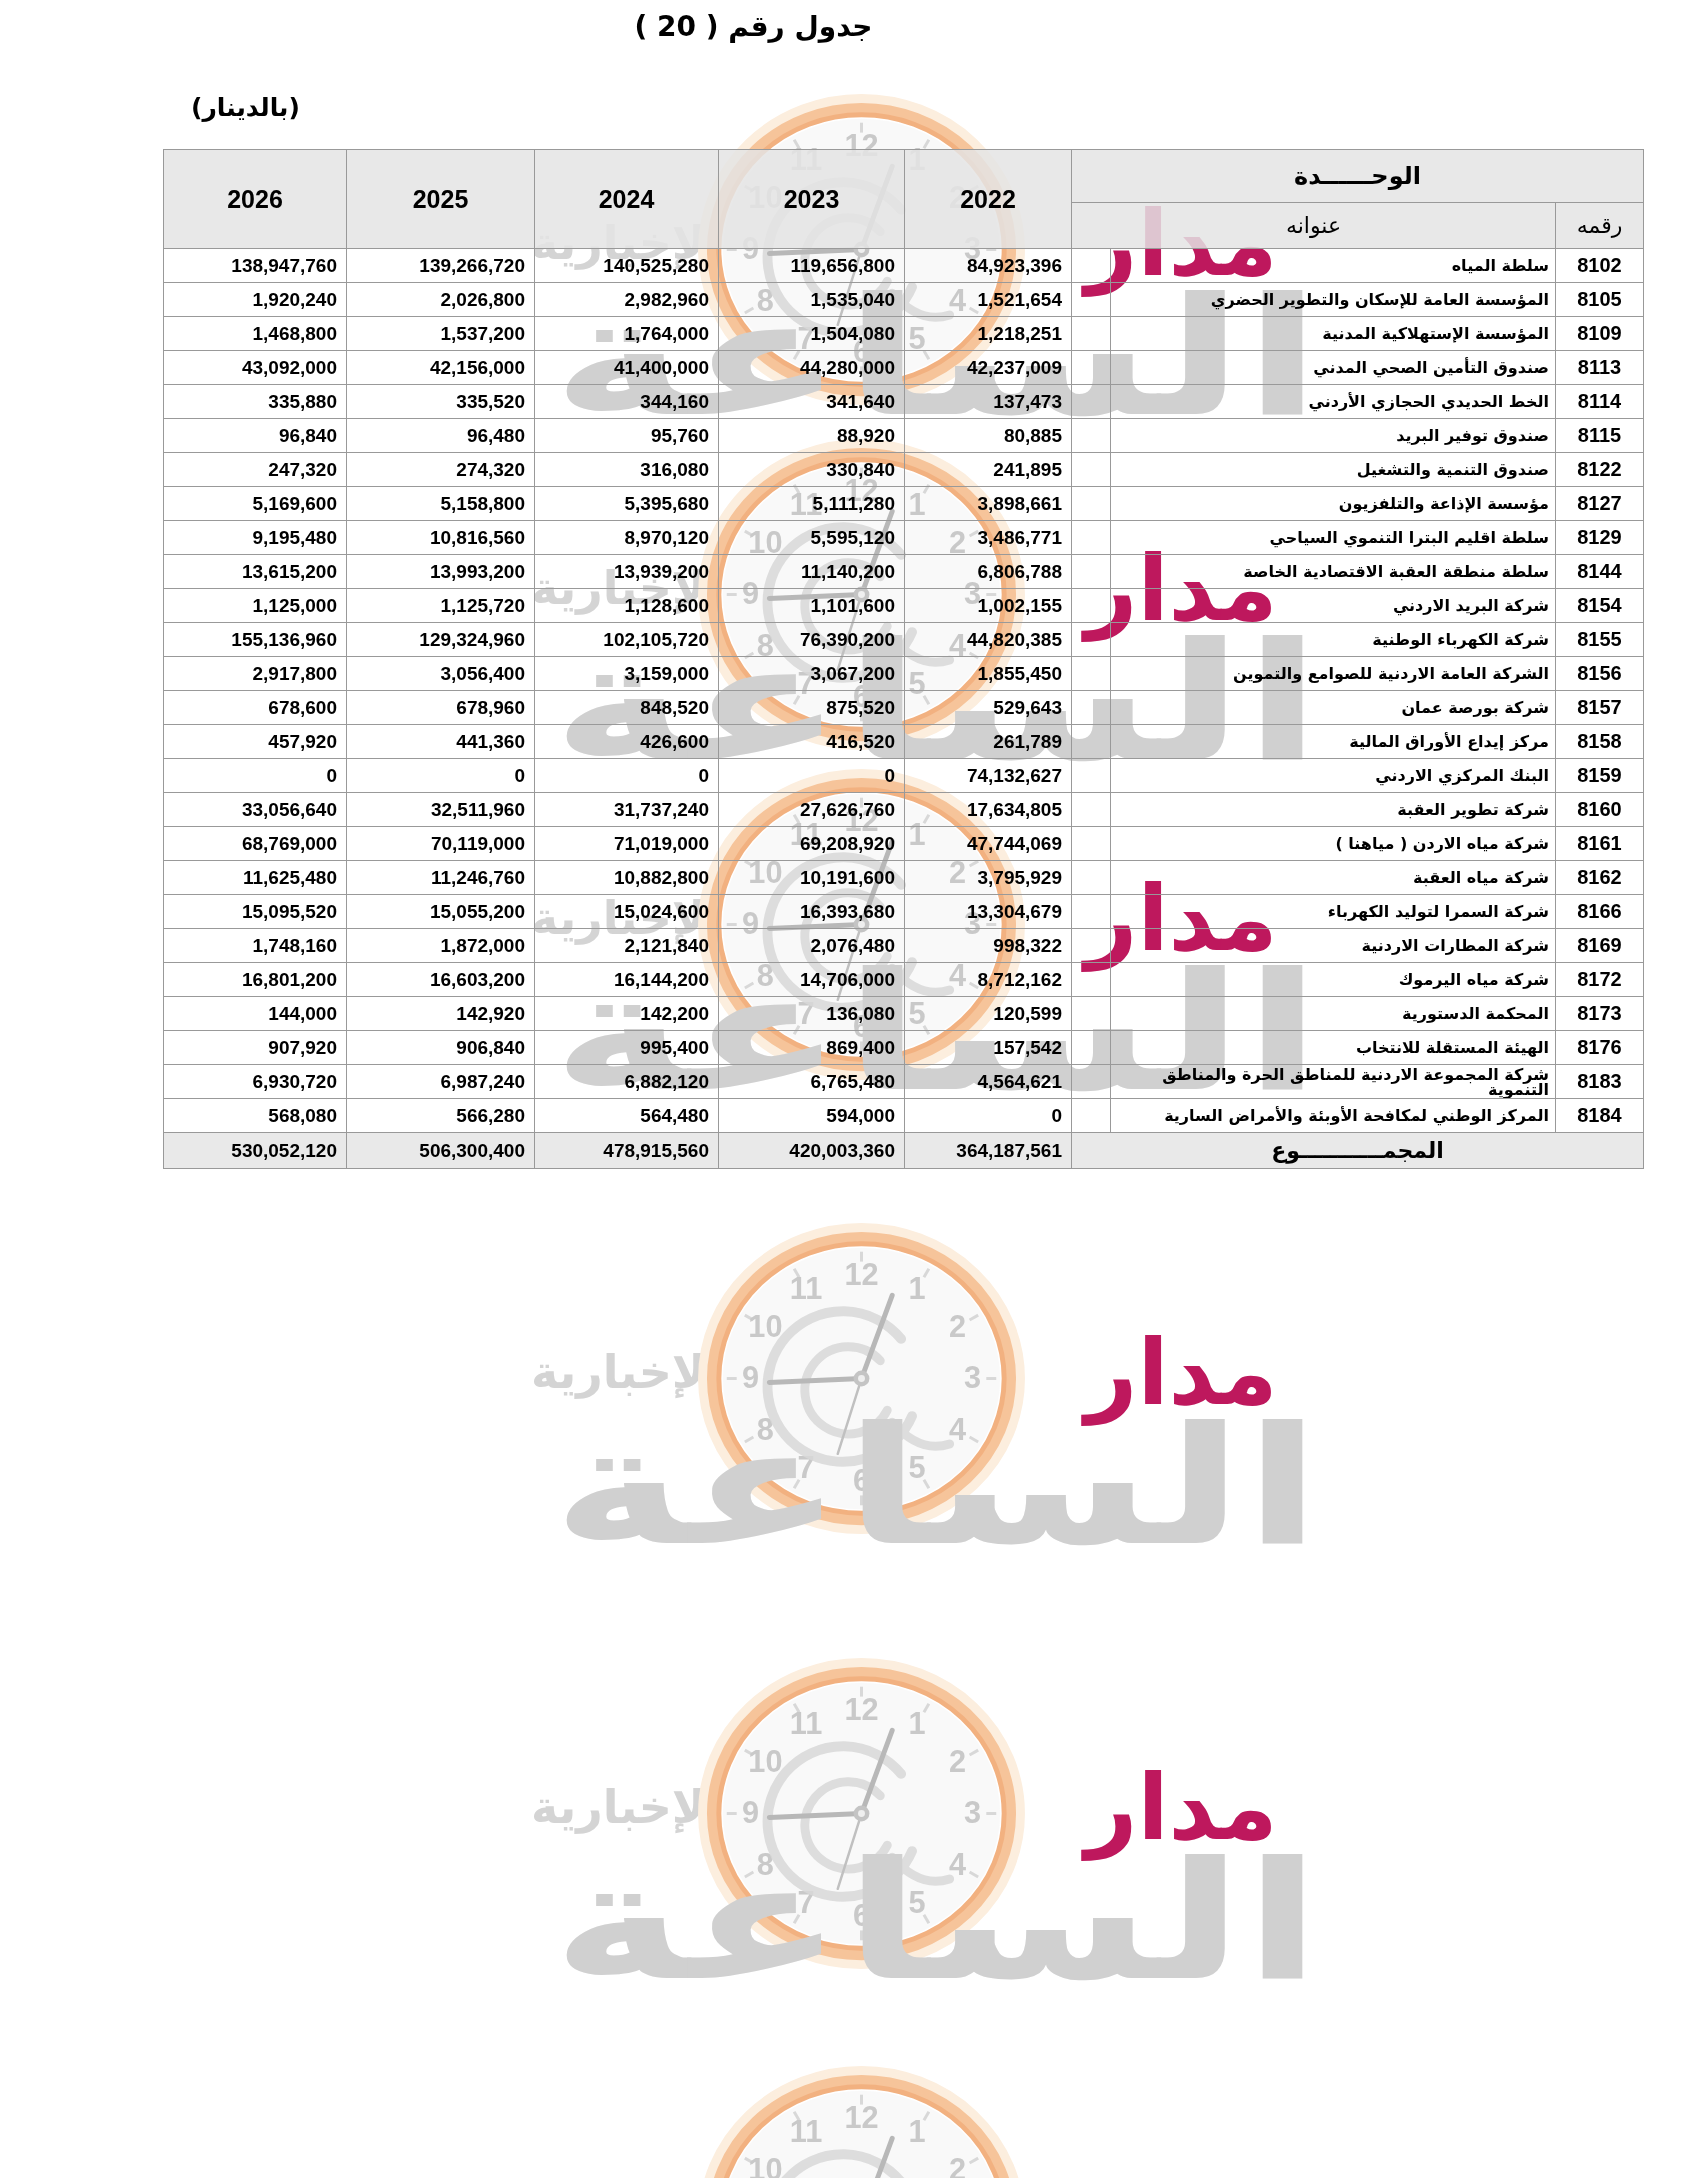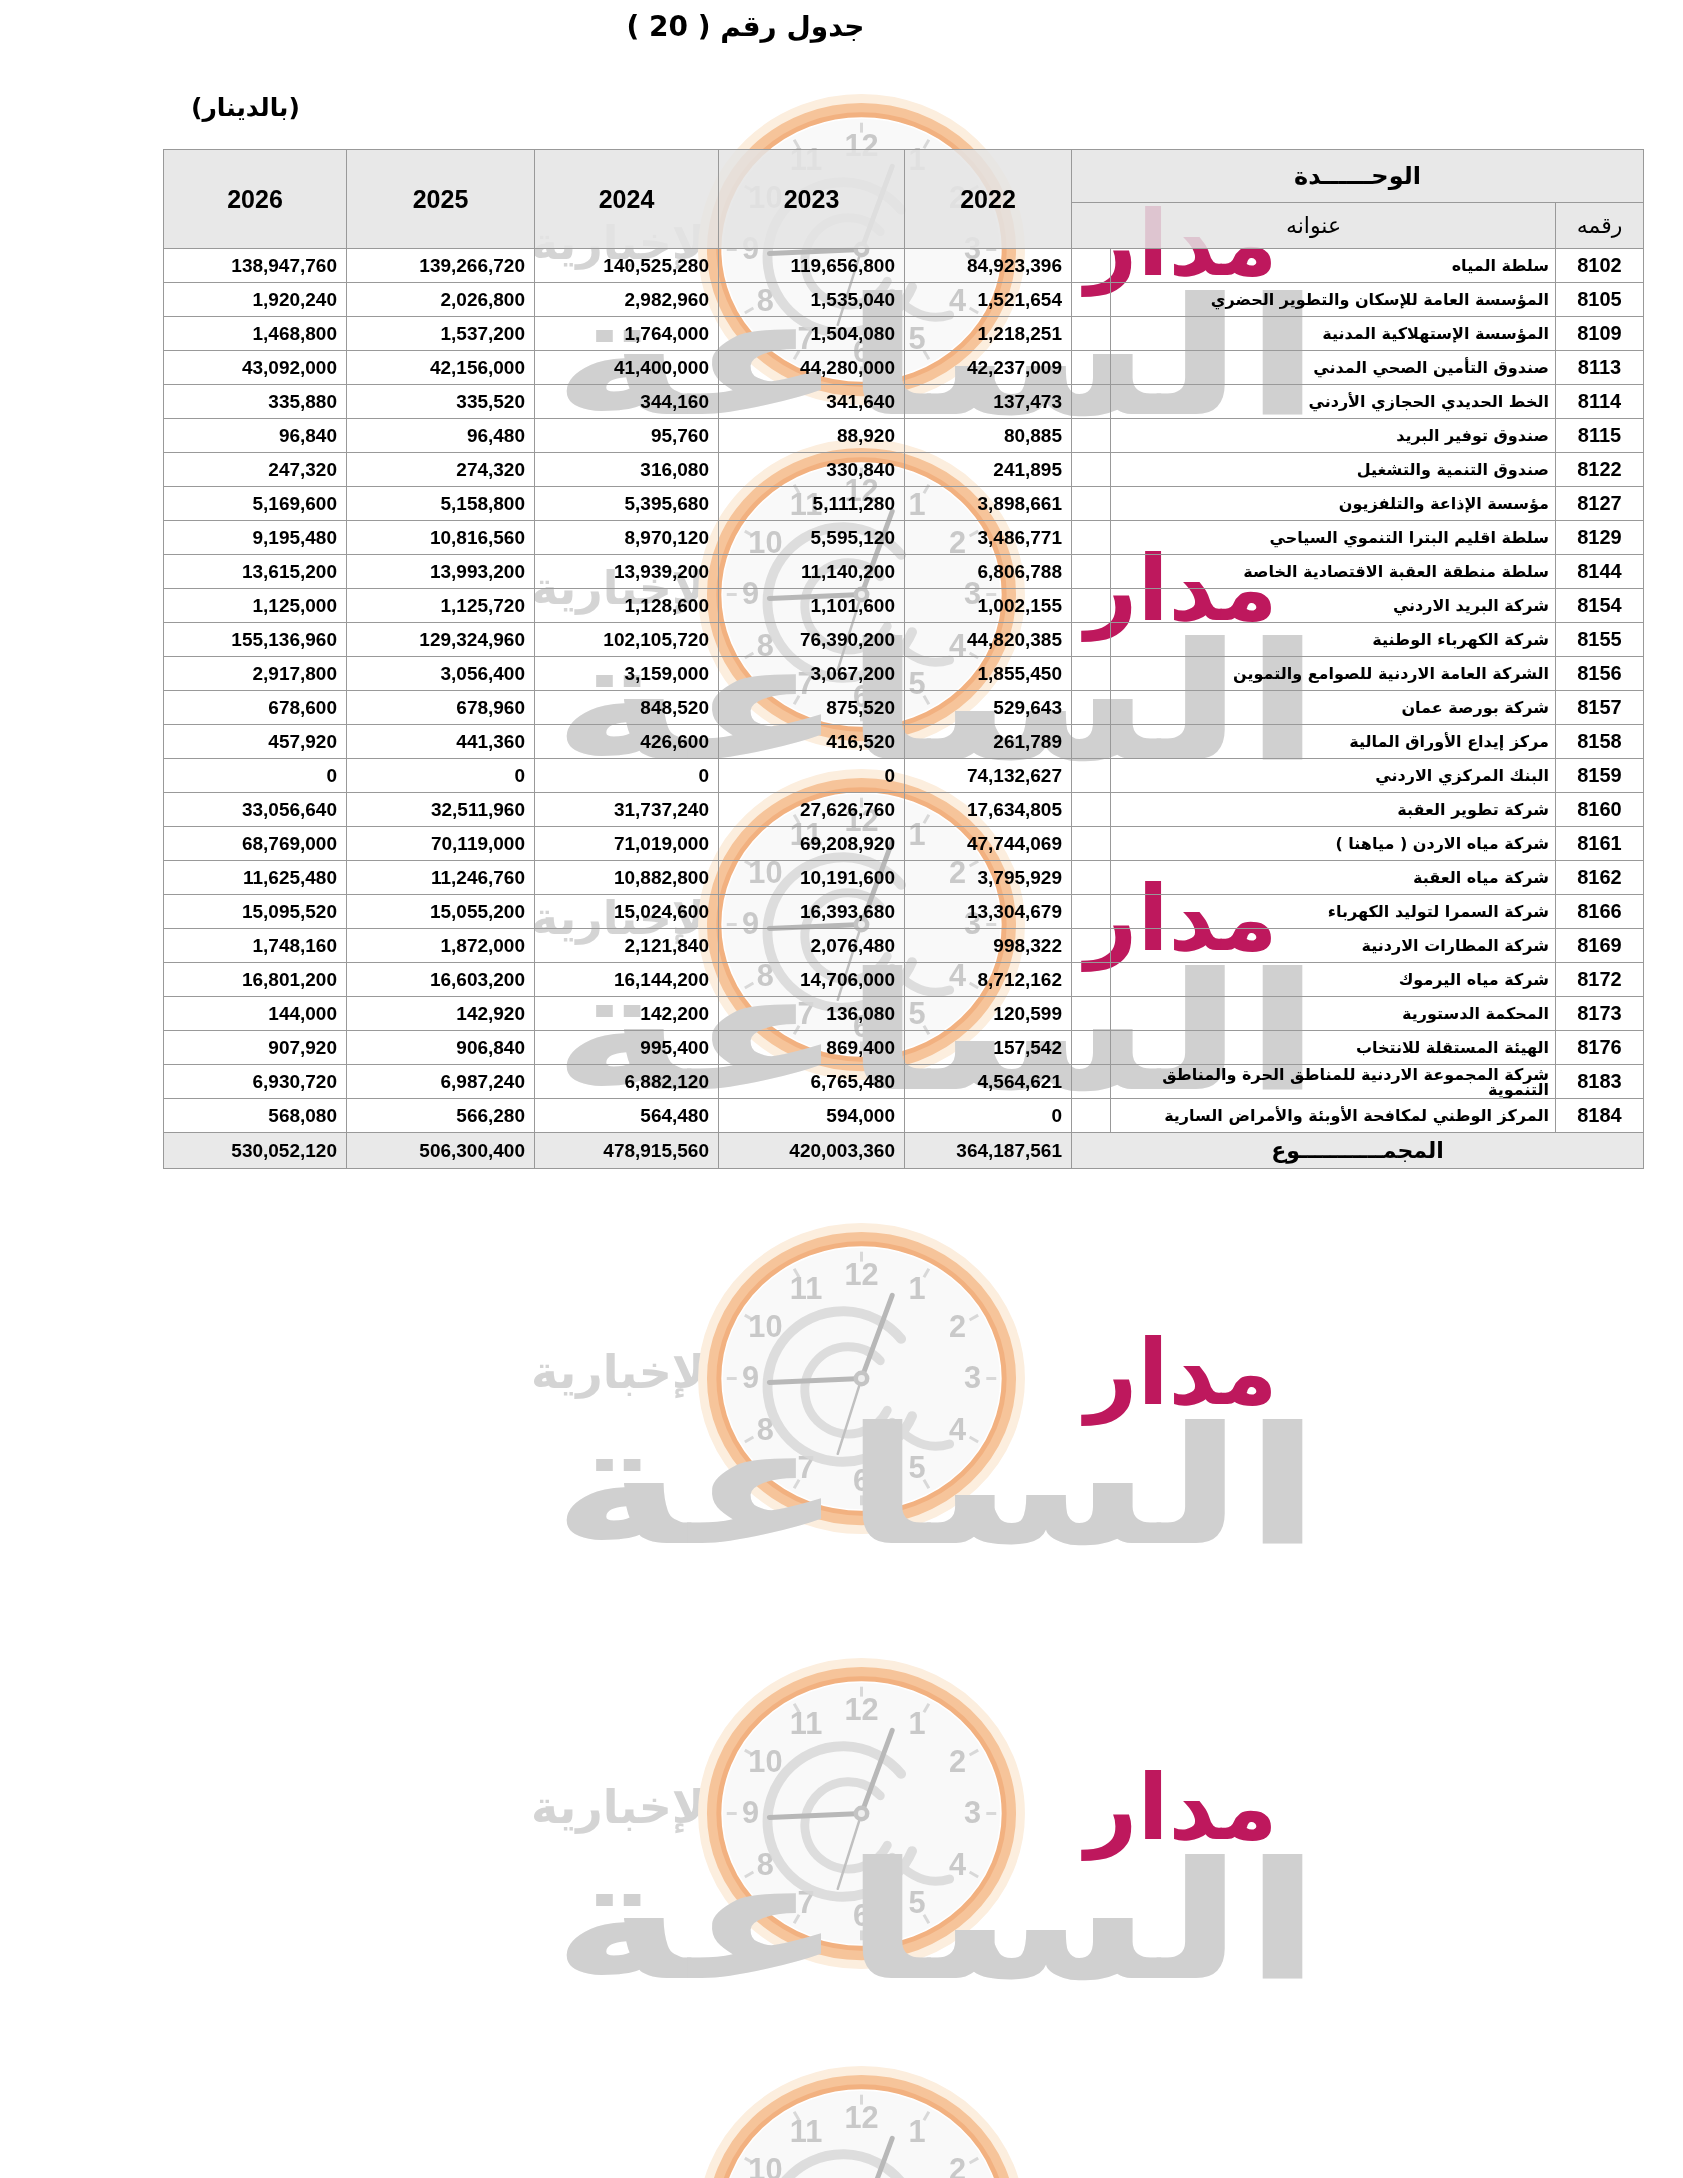"جدول رقم ( 20 )" .title-block { left: 8px -> 16px }
